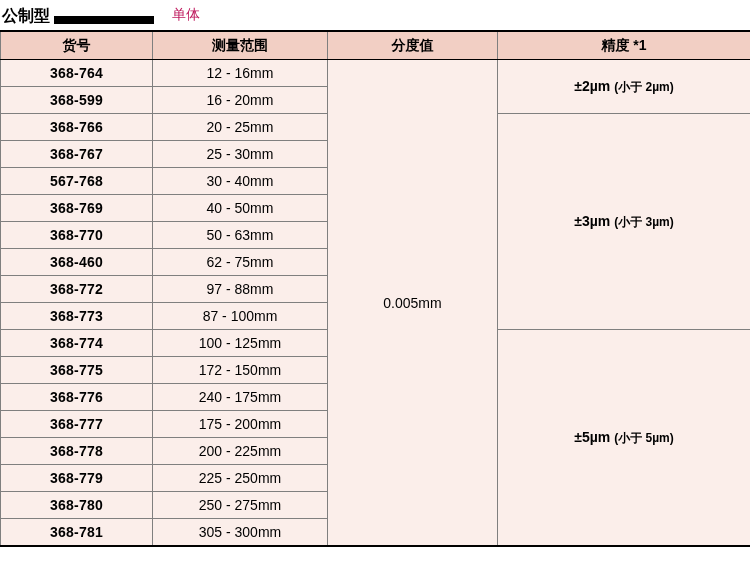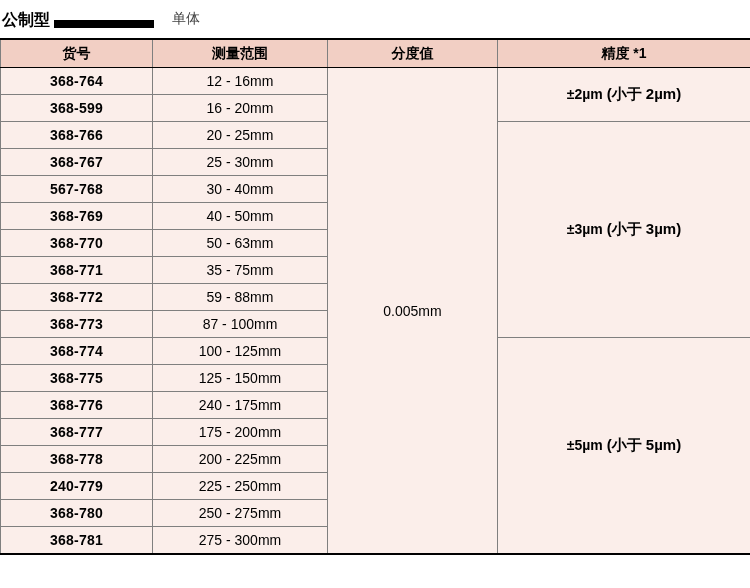"公制型" .header-bar { height: 38px -> 30px }
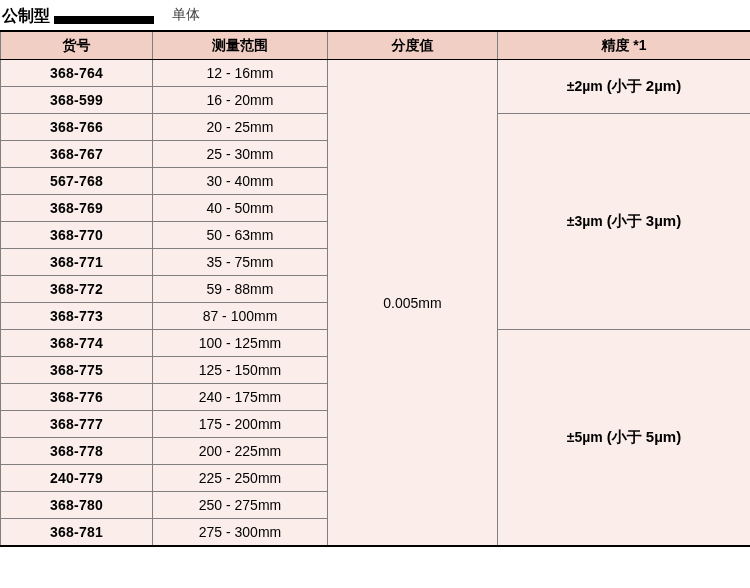"单体" .title-sub { color: #404040 -> #be185d }
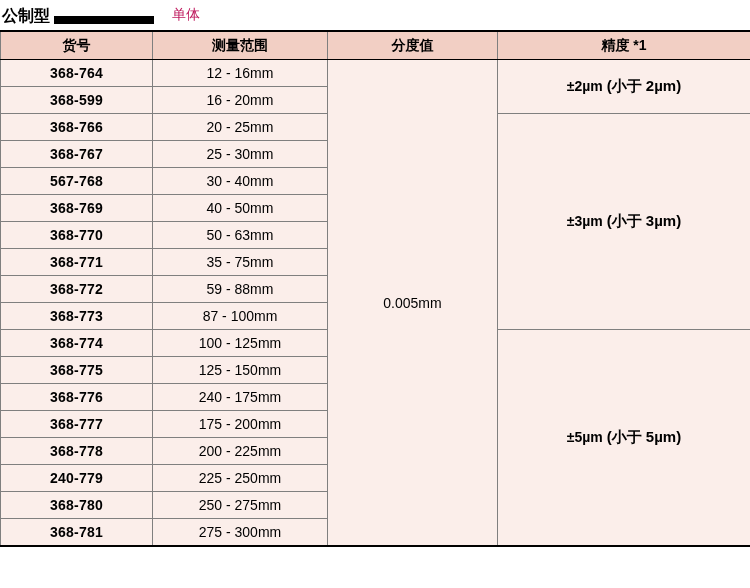"(小于 2µm)" .small-paren { font-size: 15px -> 12px }
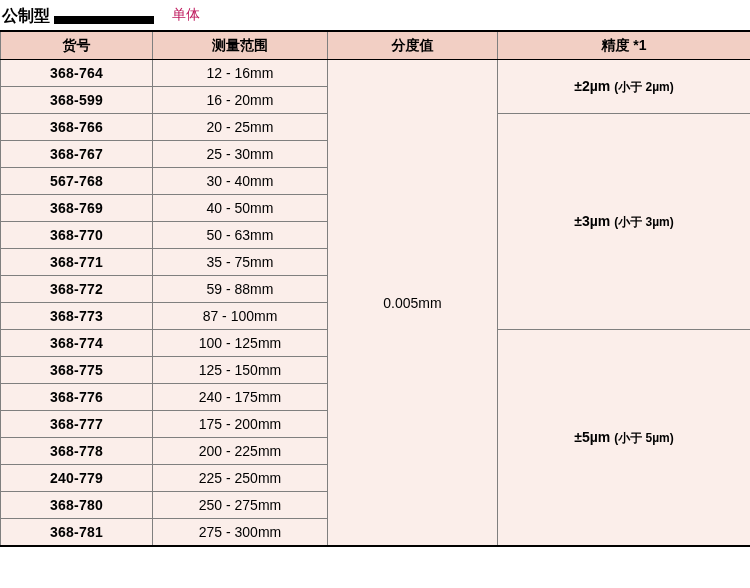"368-771" td.code { text: 368-771 -> 368-460 }
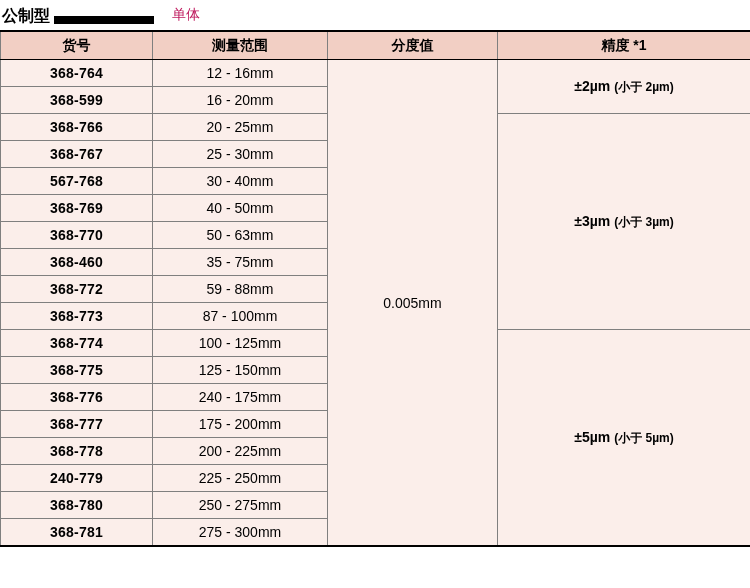"35 - 75mm" td.range { text: 35 -> 62 }
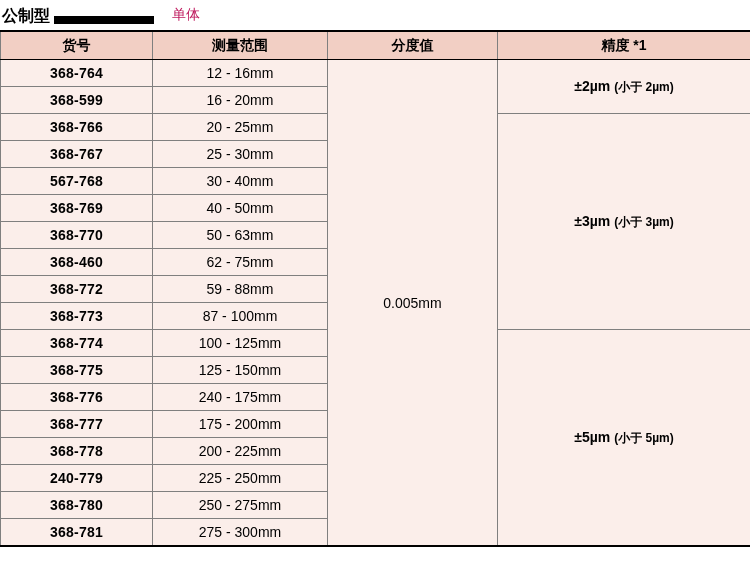"59 - 88mm" td.range { text: 59 -> 97 }
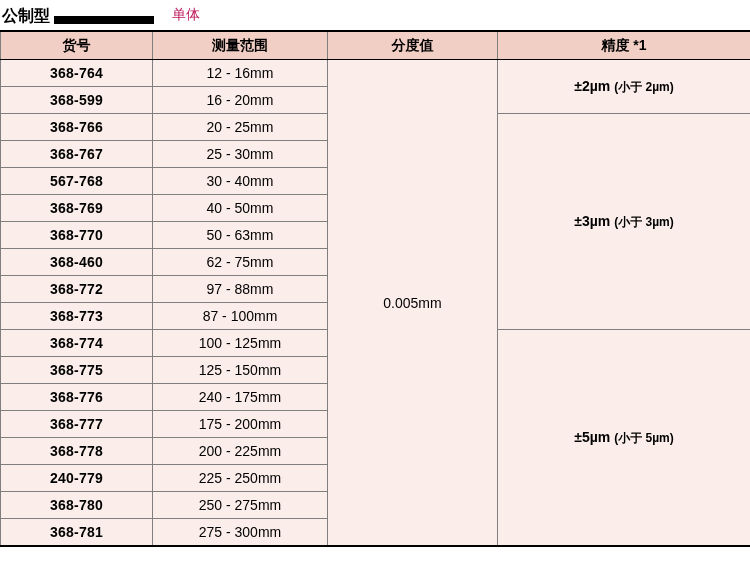"125 - 150mm" td.range { text: 125 -> 172 }
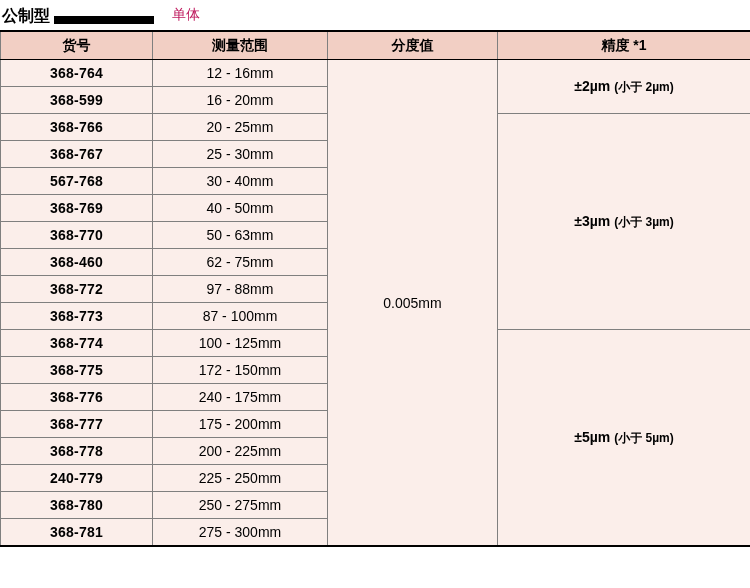"240-779" td.code { text: 240-779 -> 368-779 }
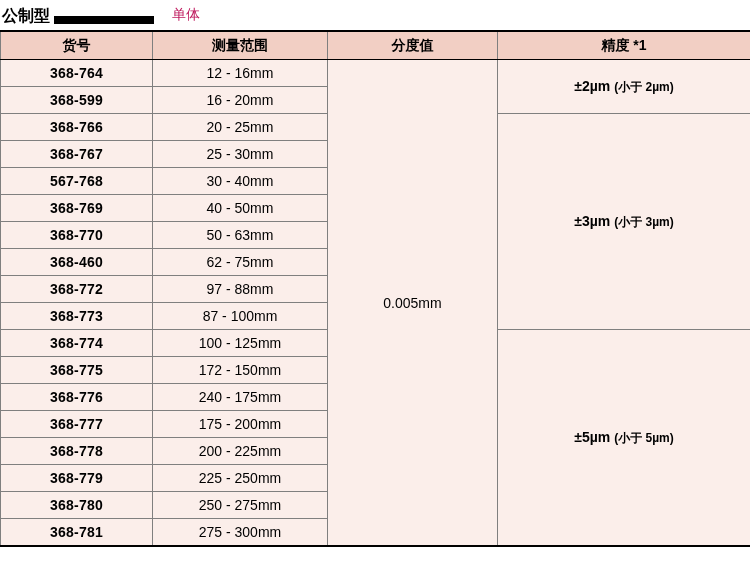"275 - 300mm" td.range { text: 275 -> 305 }
